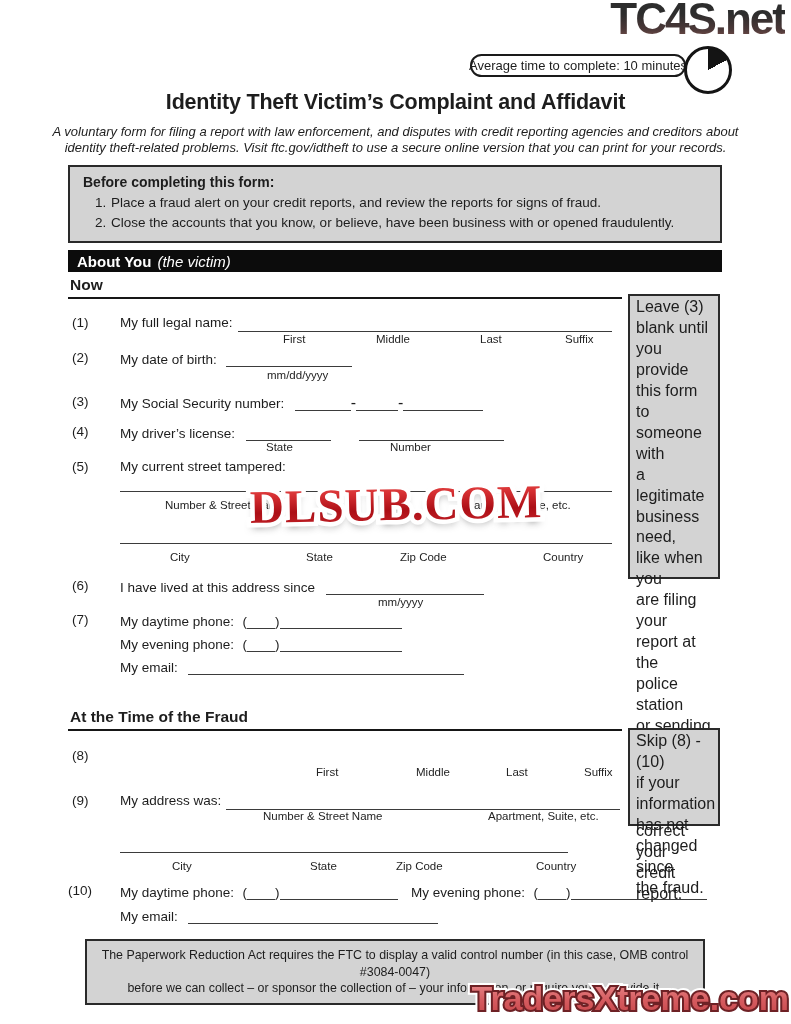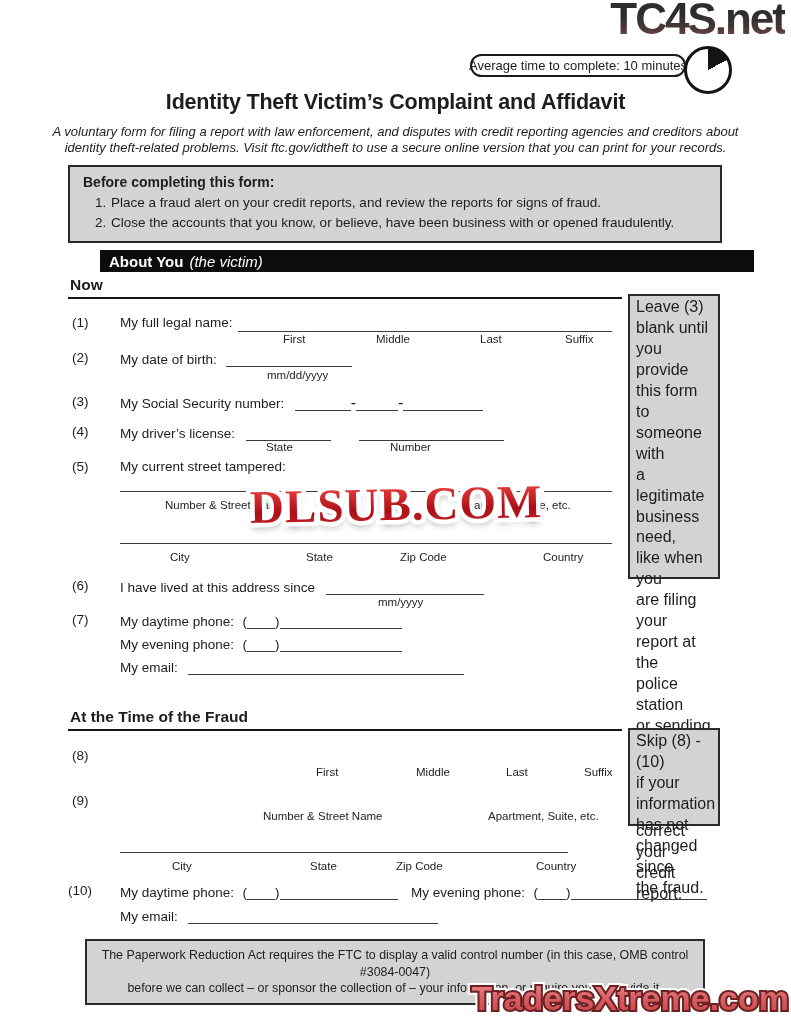"About You" .secbar { margin-left: 32px -> none }
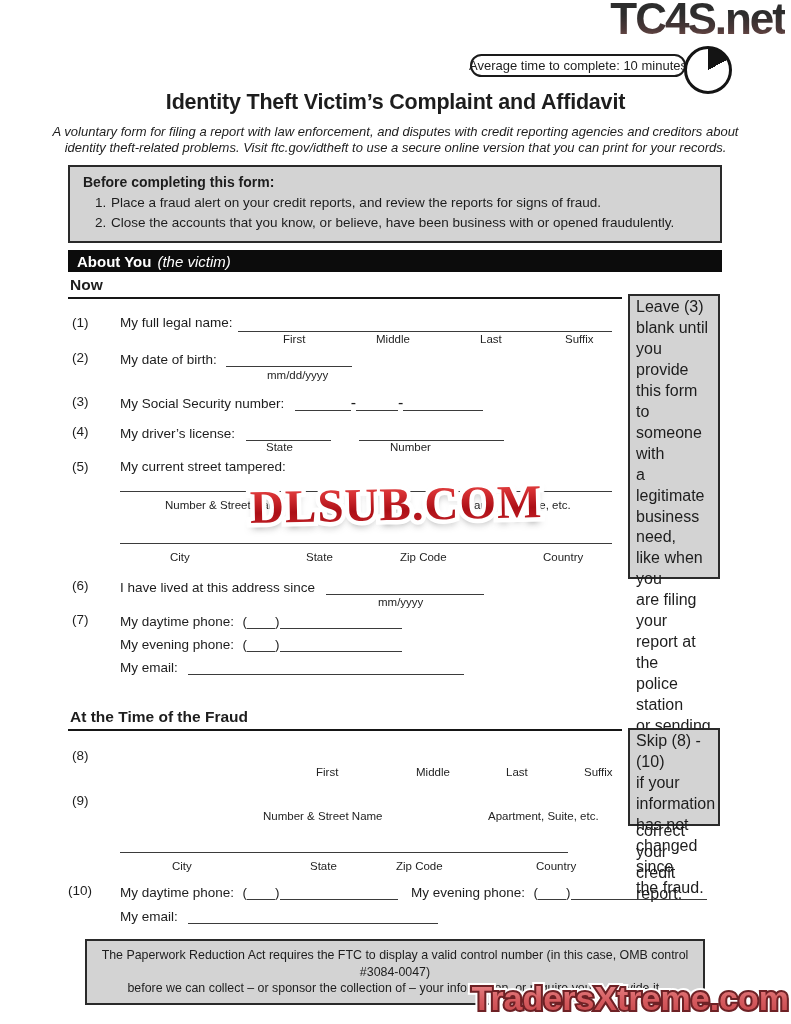"My address was:" div.abs { html: none -> <div> <span>My address was:</span> <span></span> </div> }
